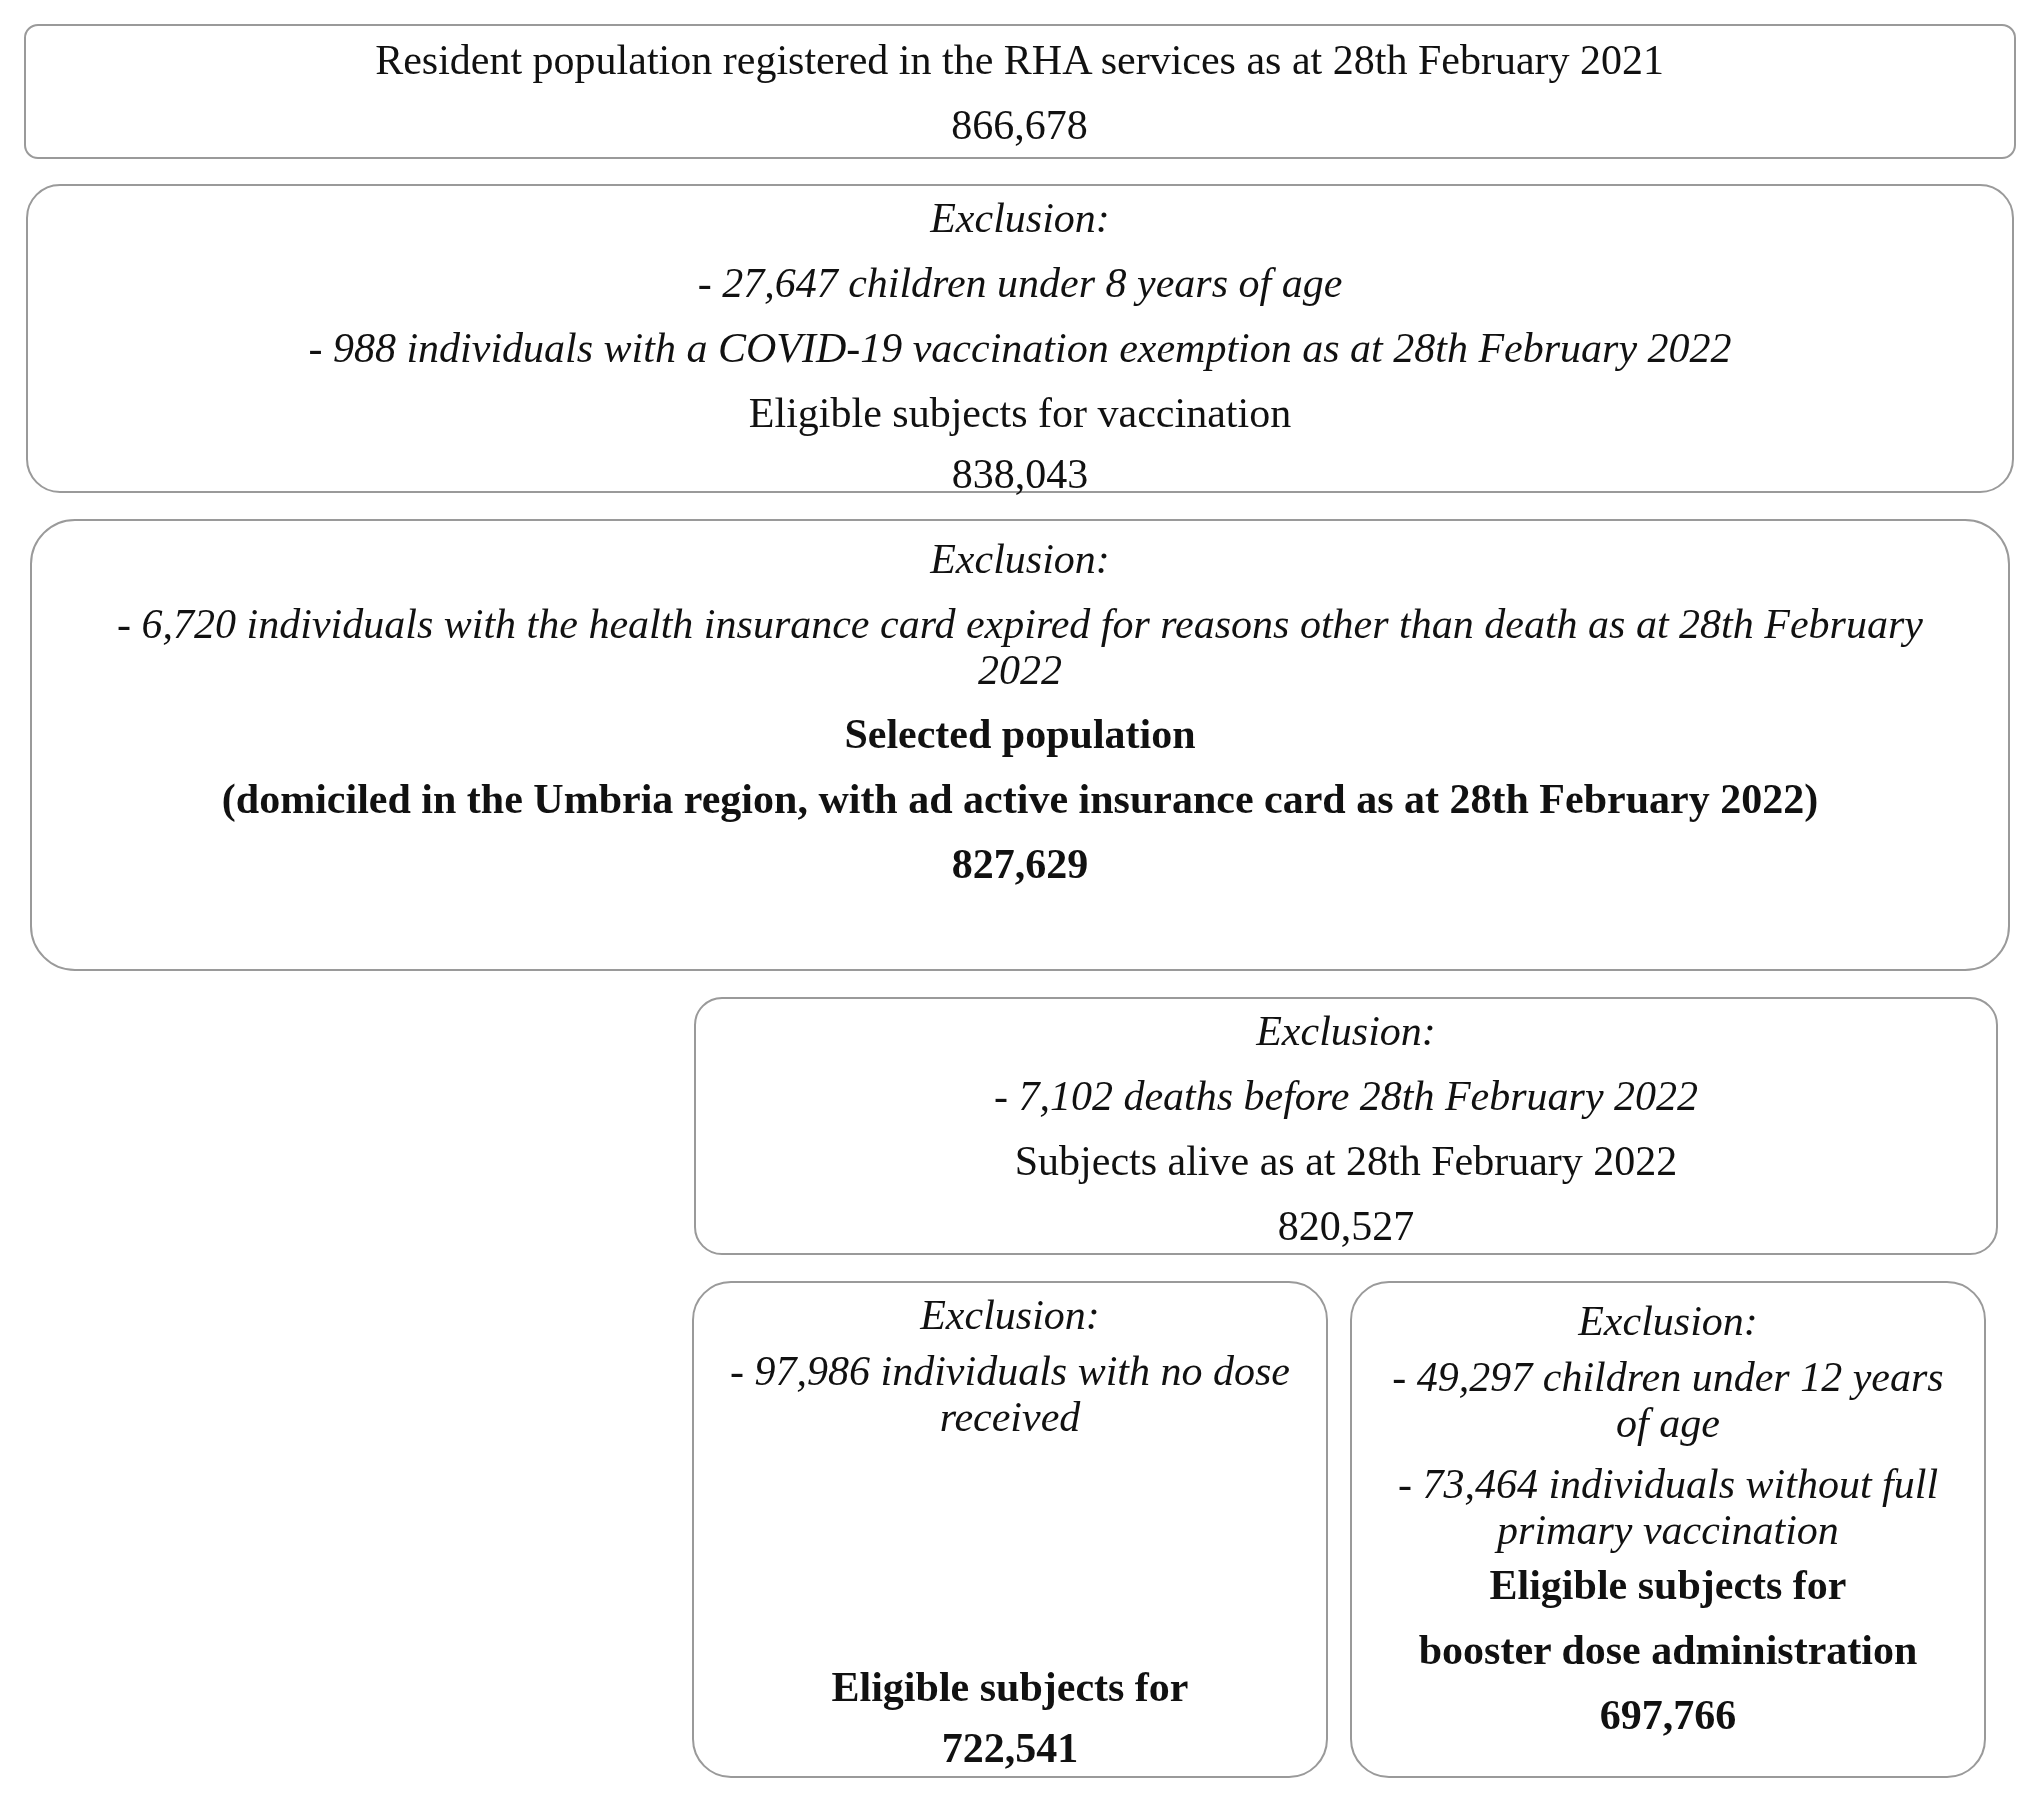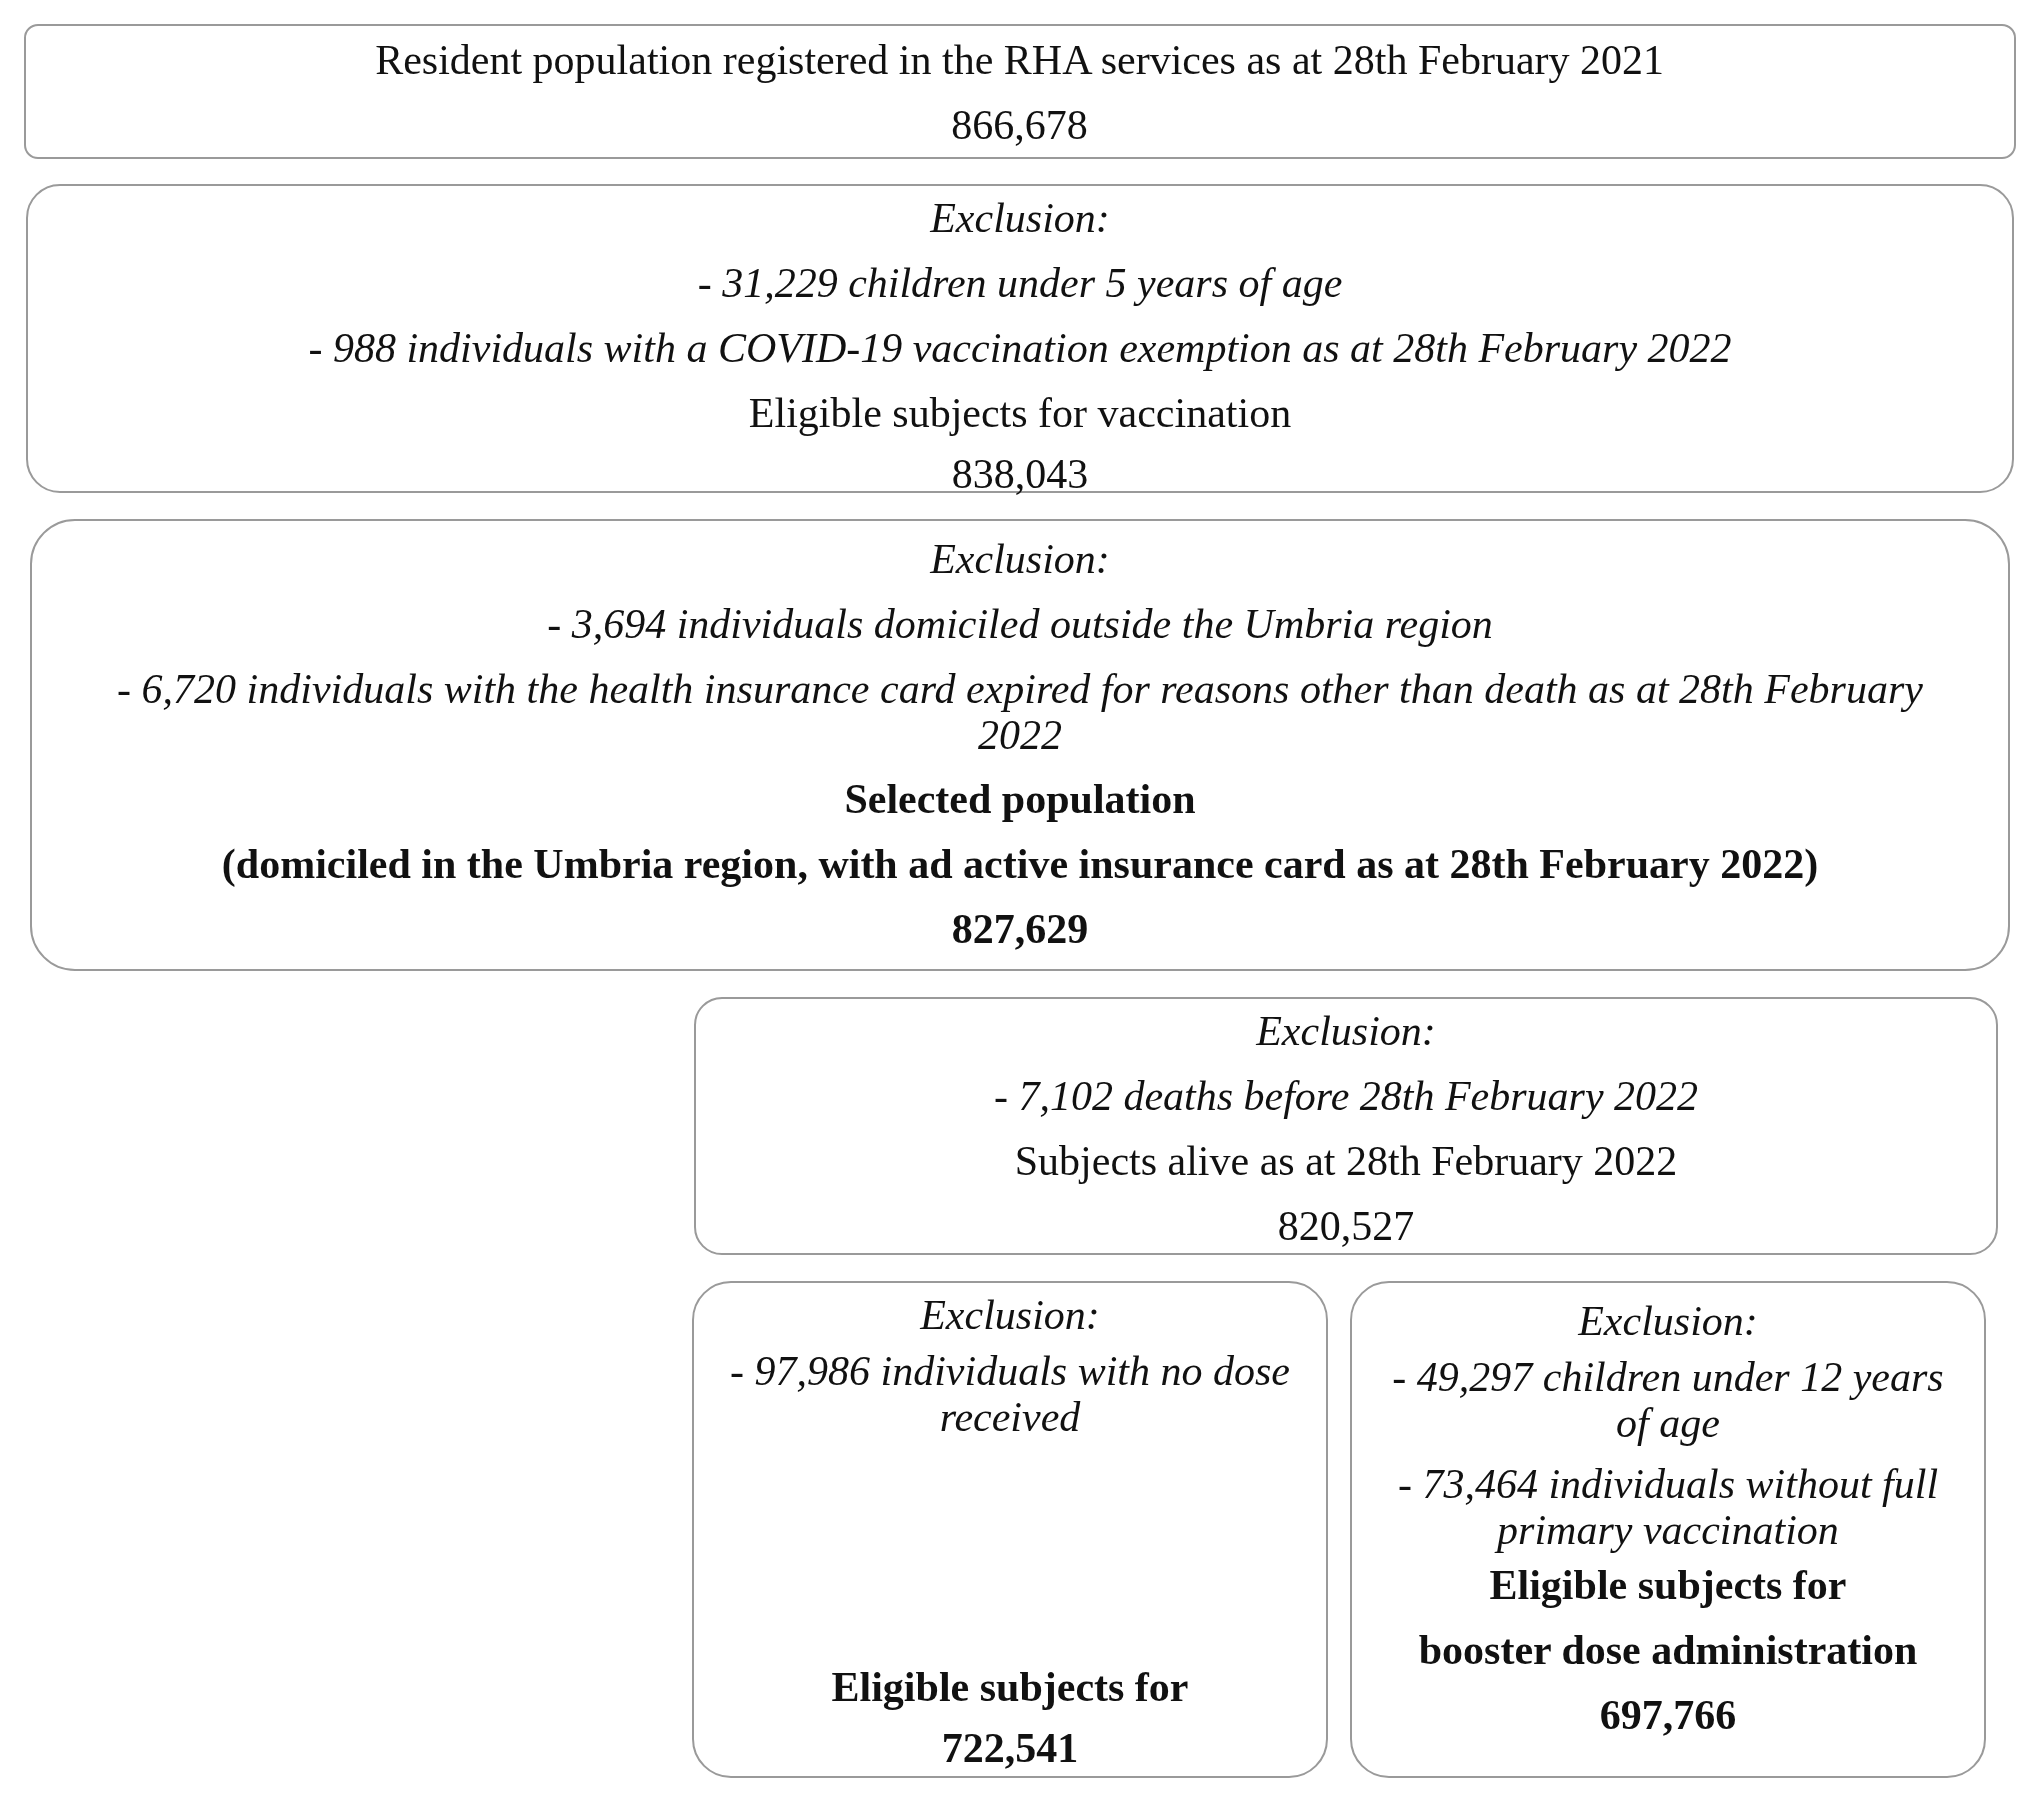"- 31,229 children under 5" span.line { text: 31,229 children under 5 -> 27,647 children under 8 }
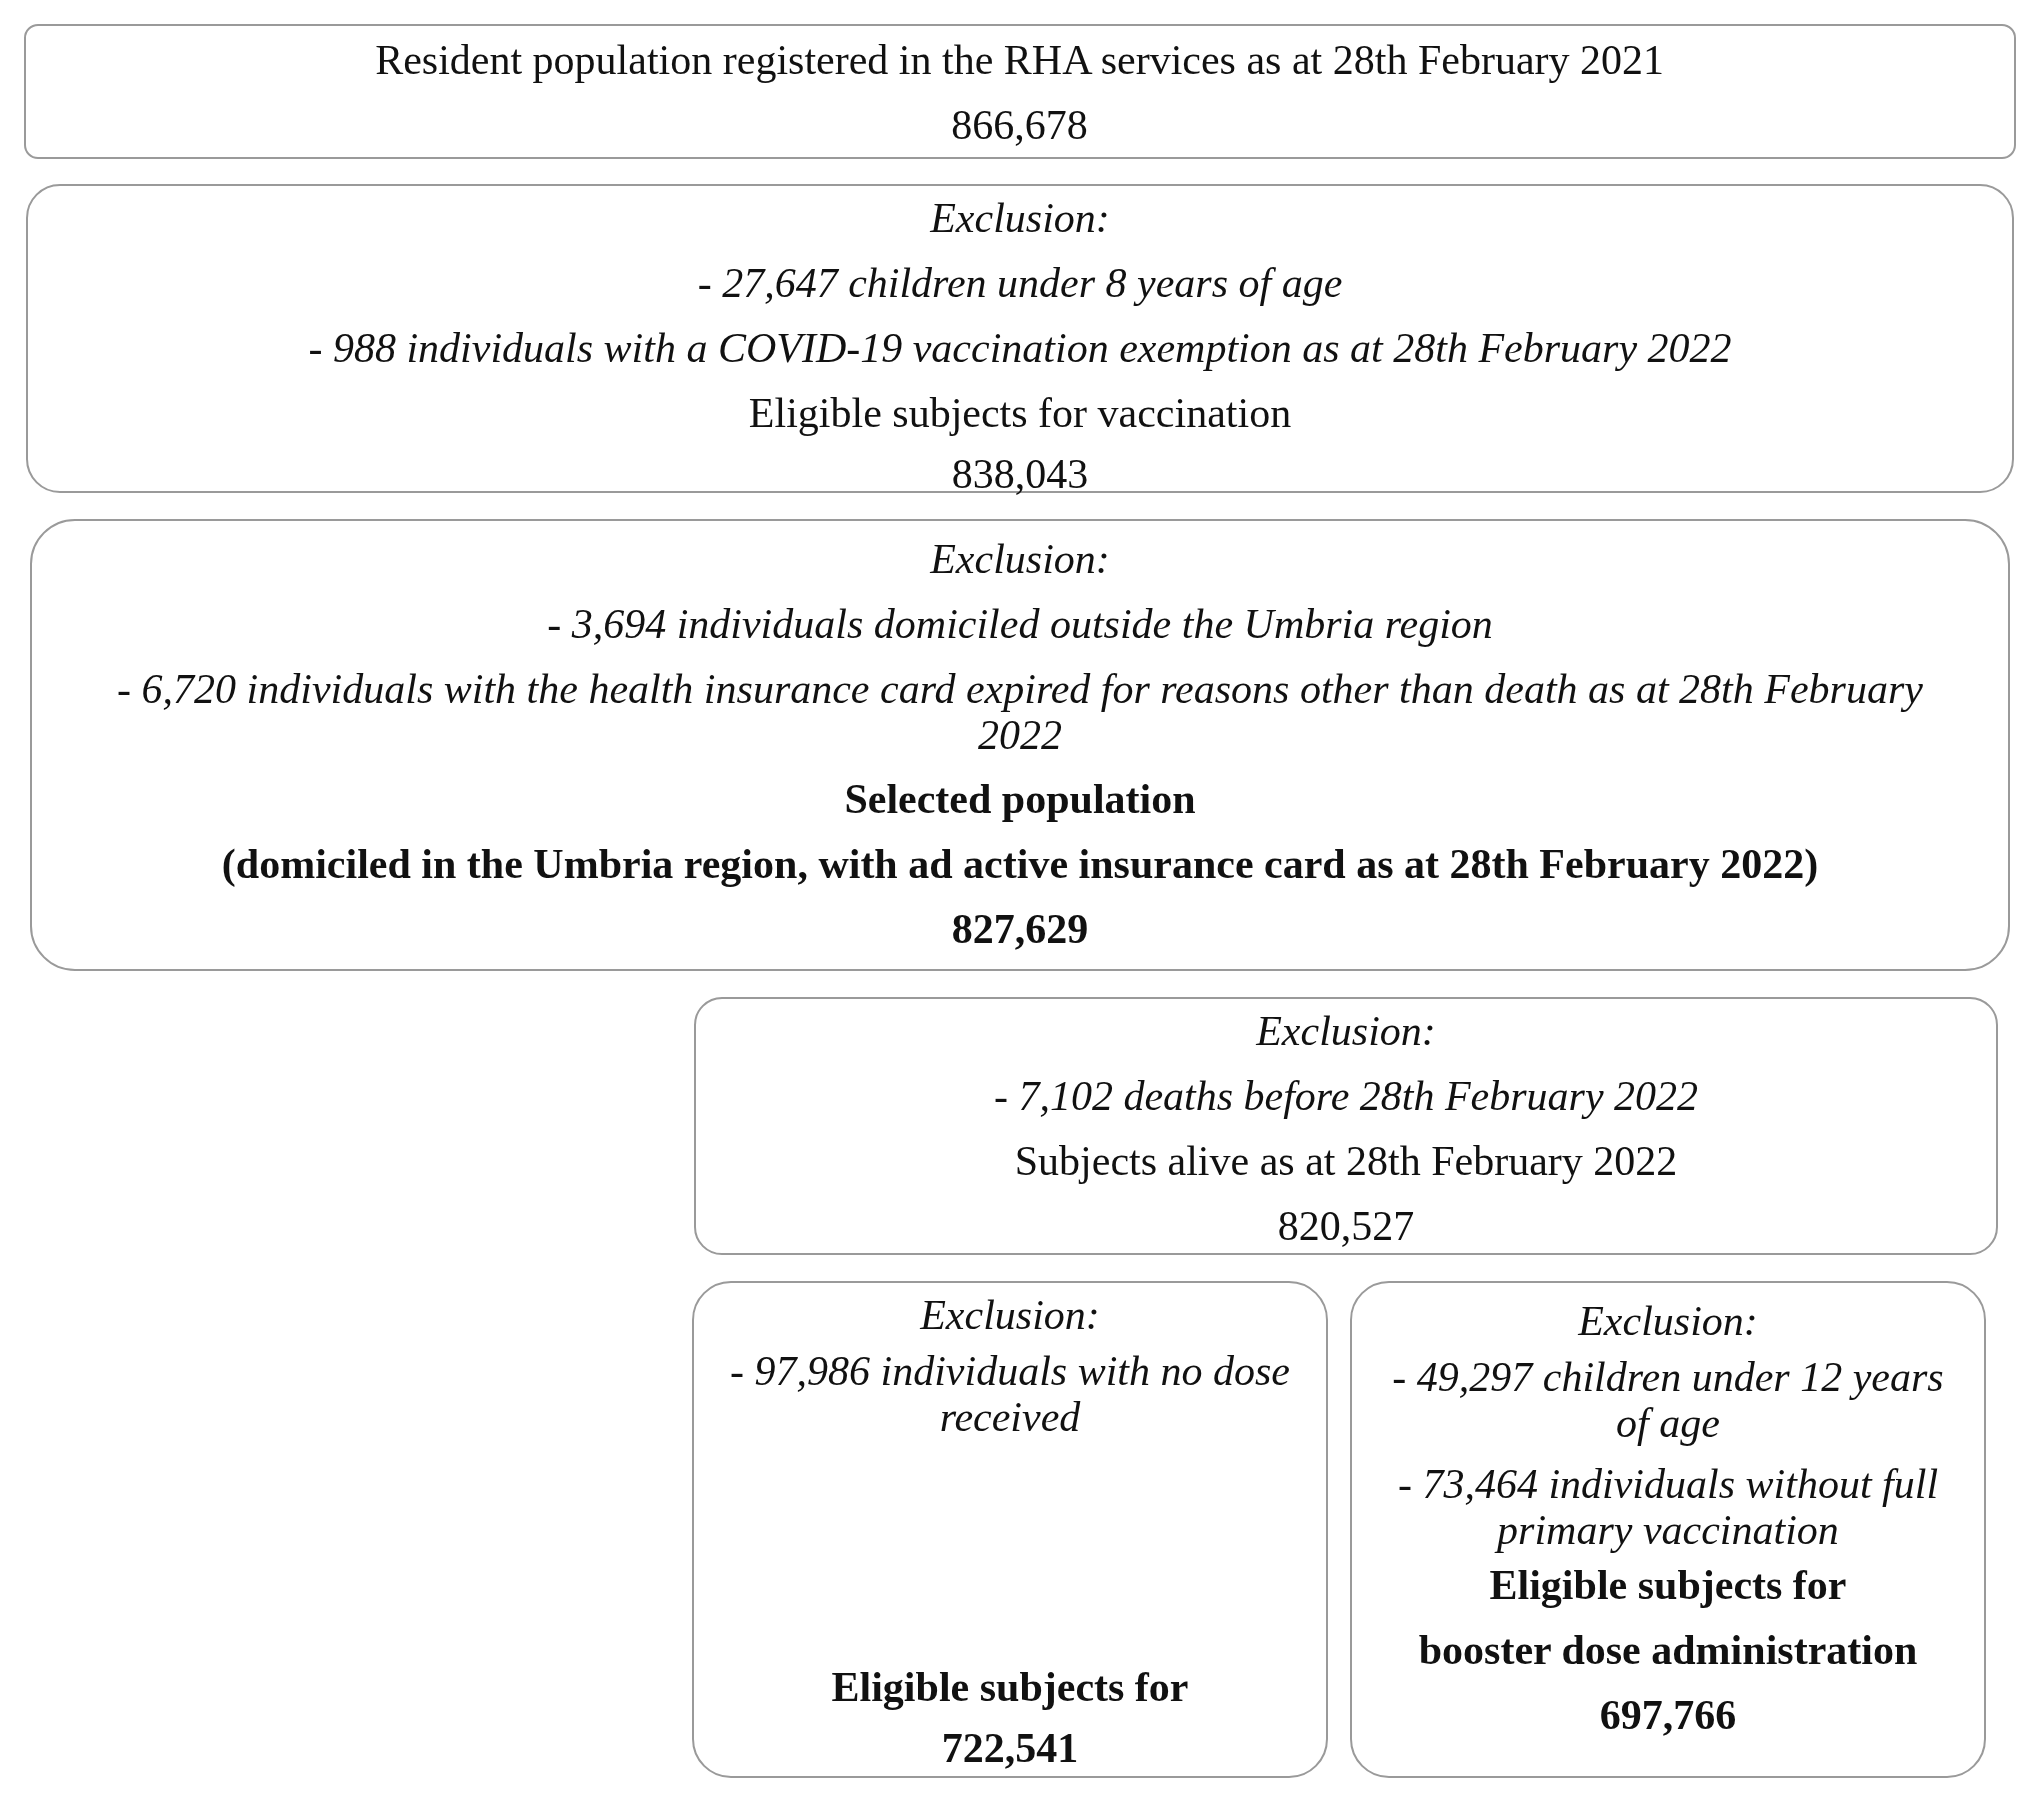"- 3,694 individuals domiciled outside" span.line { html: <span>- 3,694 individuals domiciled outside the Umbria region</span> -> none }
